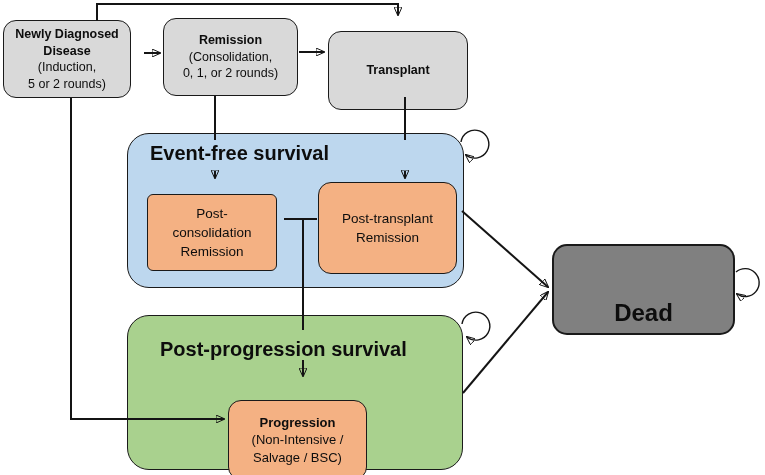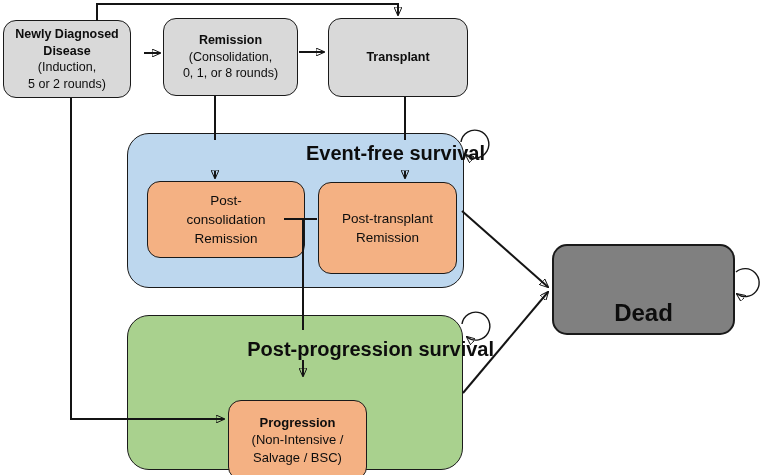"(Consolidation," div.txt { text: 8 -> 2 }
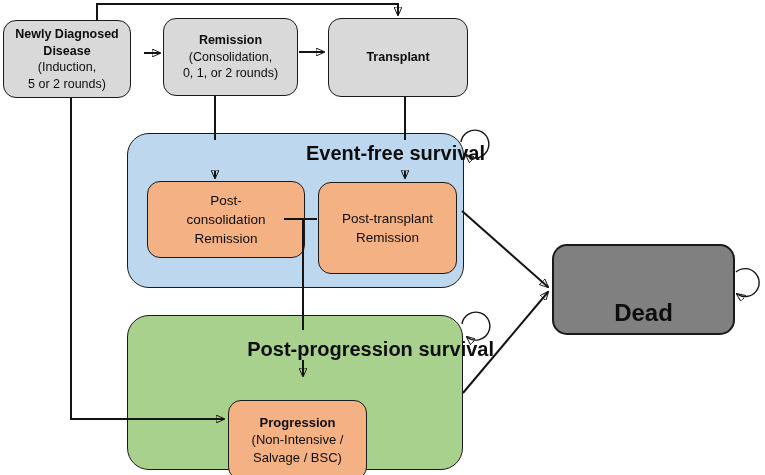"Transplant" div.node { top: 18px -> 31px }
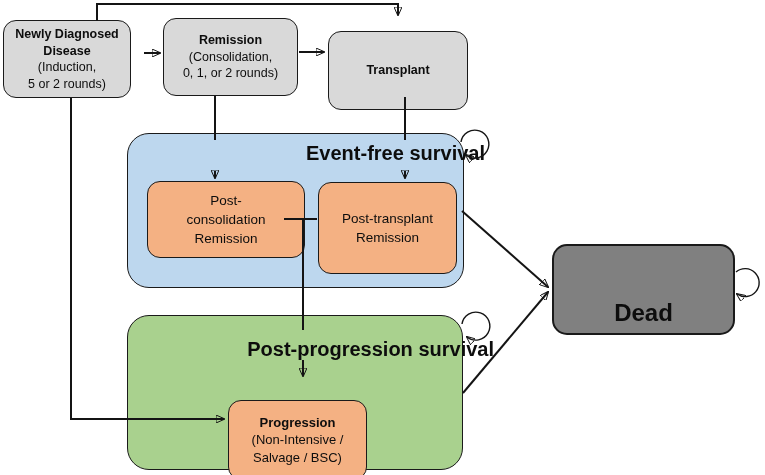"Event-free survival" .container-title { text-align: right -> left }
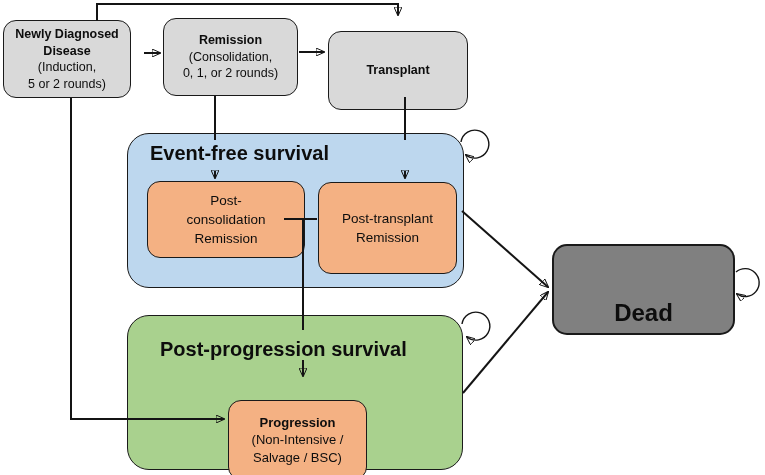"Post-" div.node { border-radius: none -> 6px; top: 181px -> 194px; width: 158px -> 130px }
